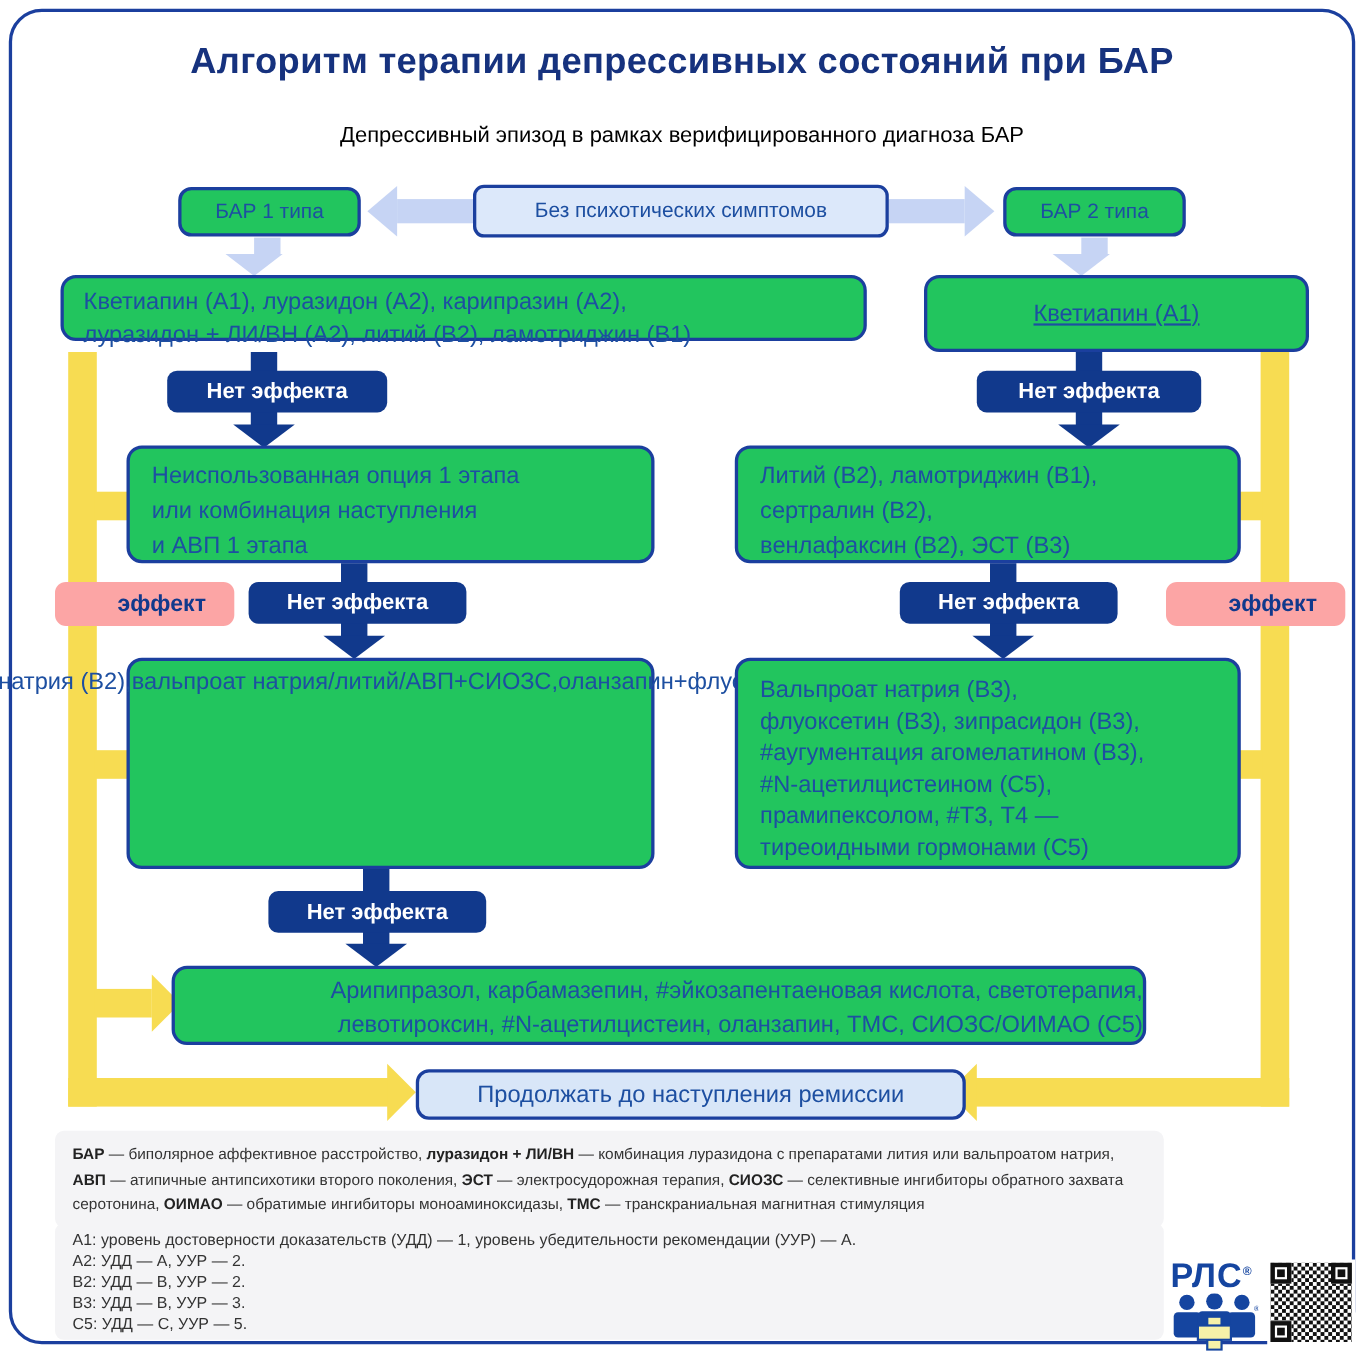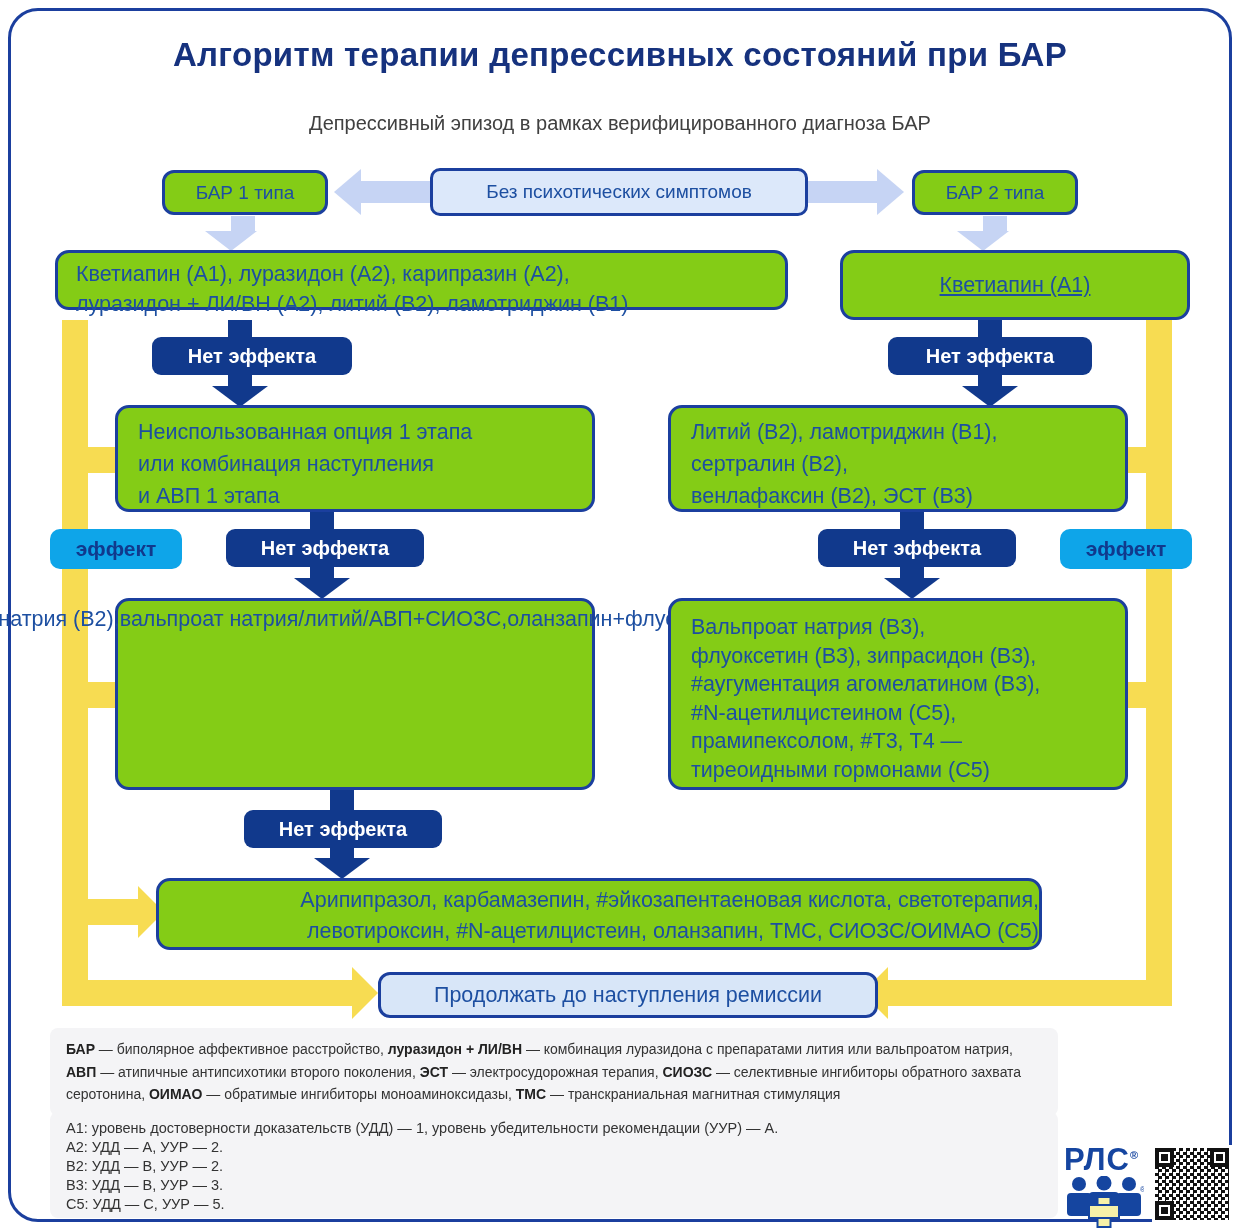"Депрессивный эпизод в рамках" .subtitle { color: #404040 -> #000000 }
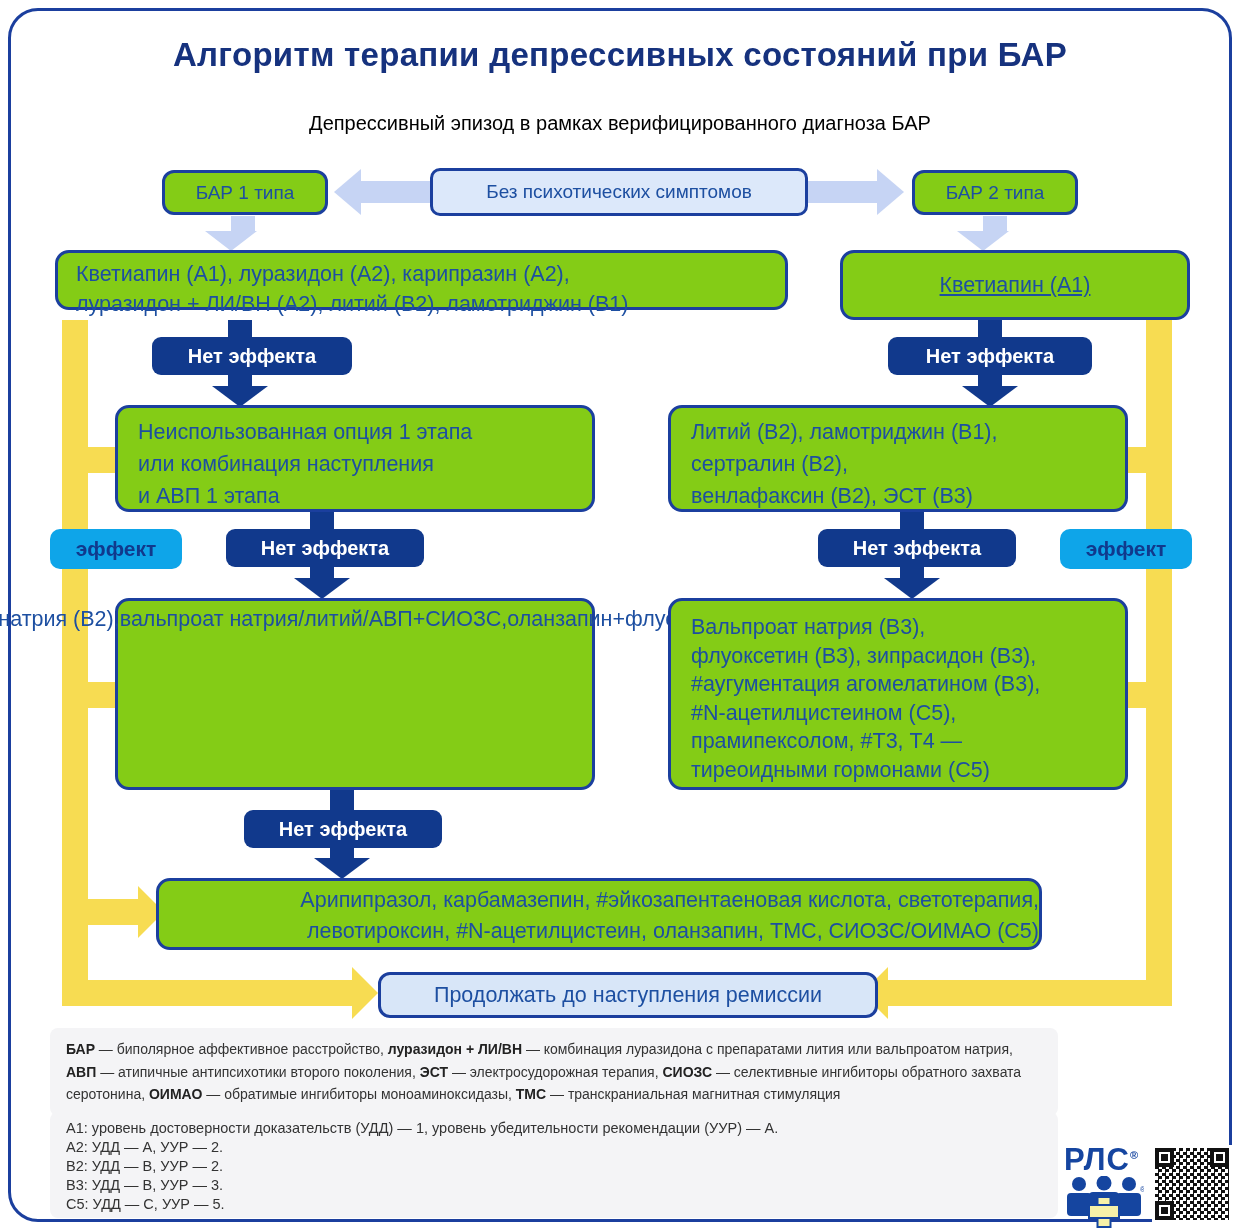"БАР 1 типа" .wbox { background: #84cc16 -> #22c55e }
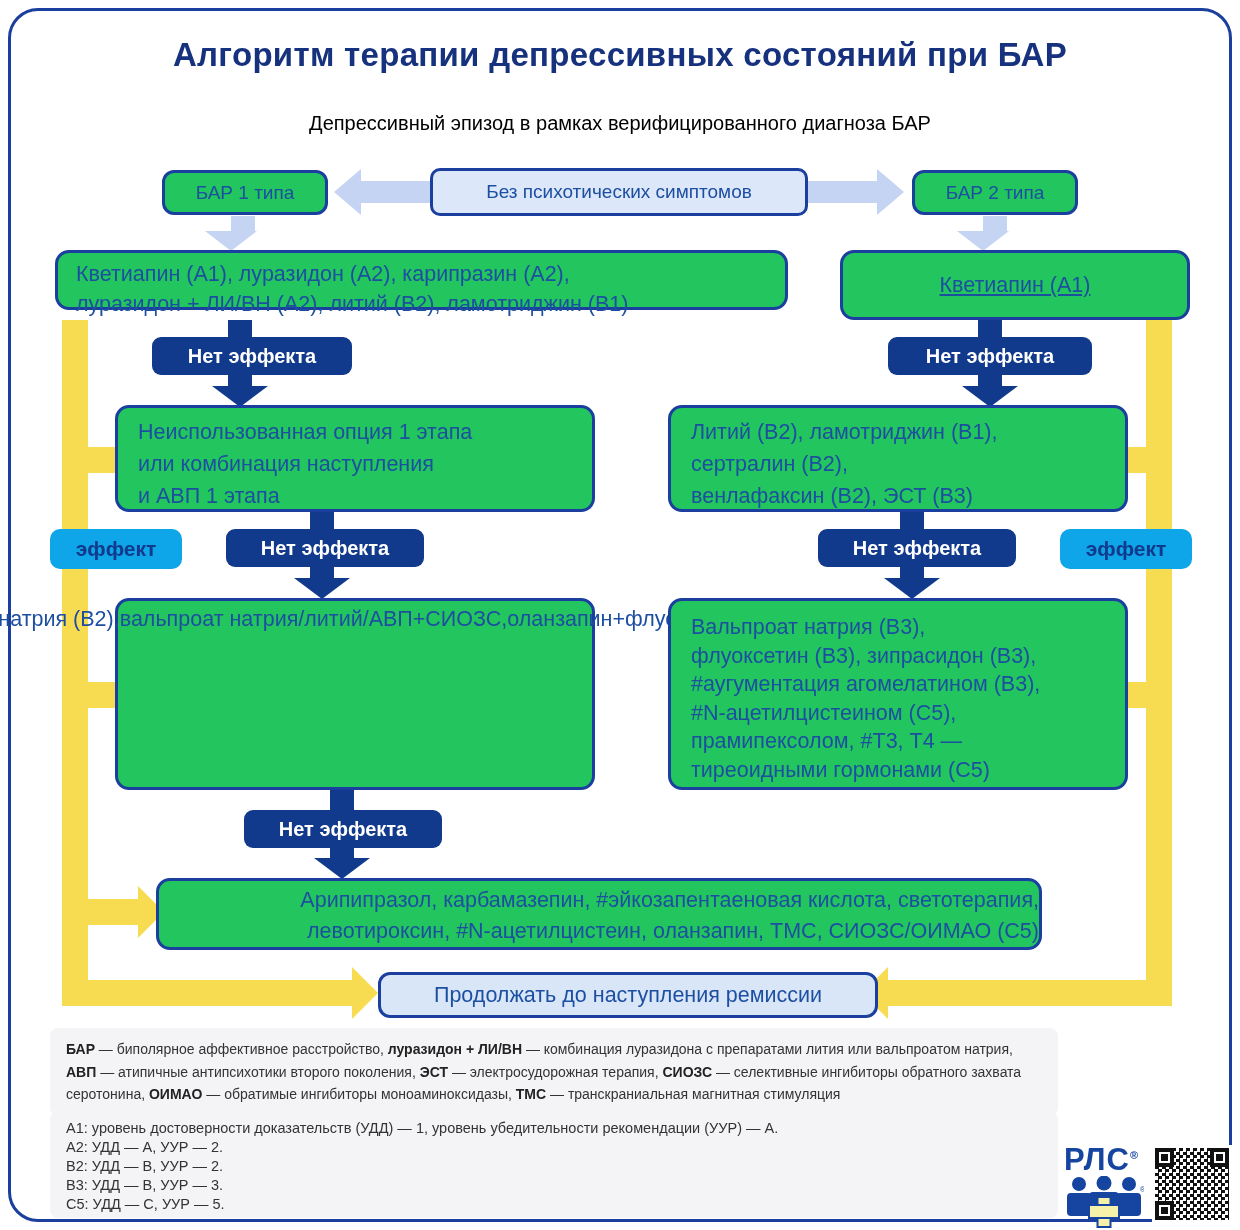"эффект" .badge-yellow { background: #0ea5e9 -> #fca5a5; padding-left: none -> 31px }
